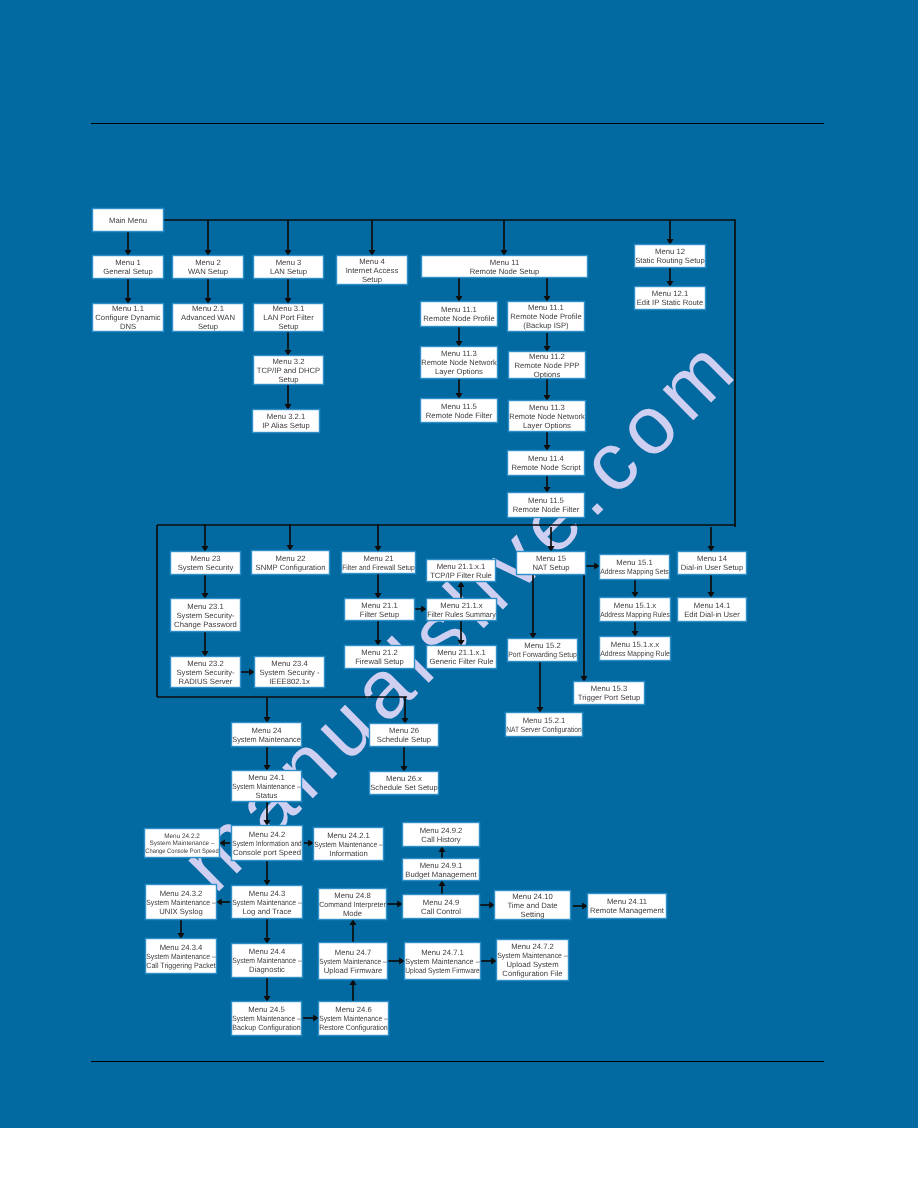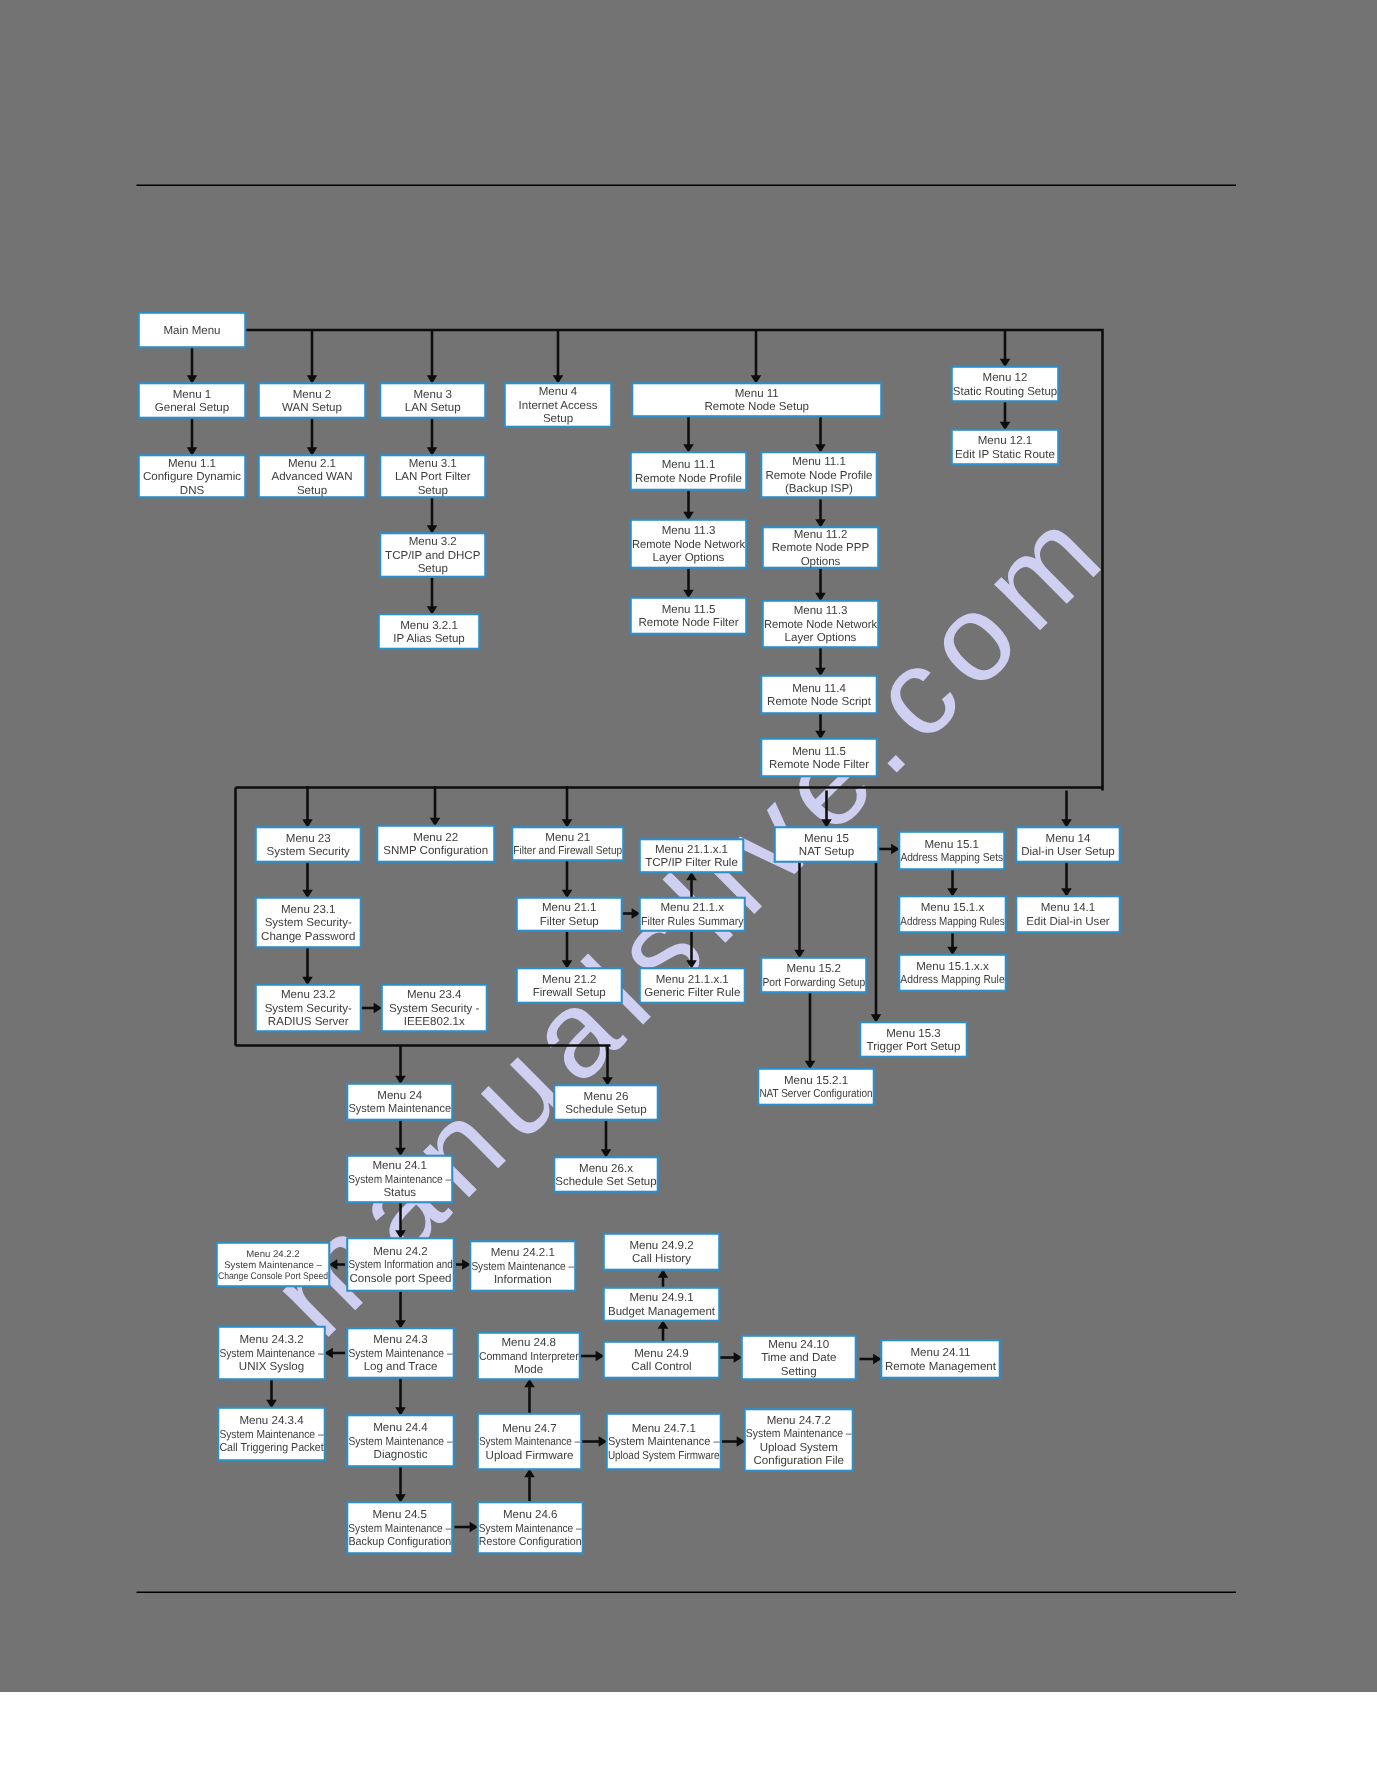"Main Menu" #page { background: #737373 -> #0369a1 }
